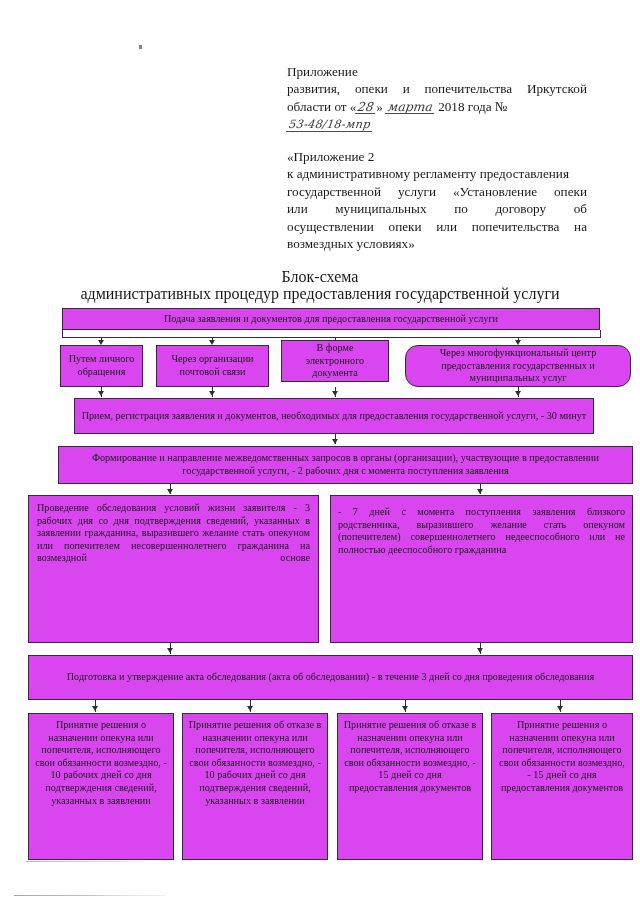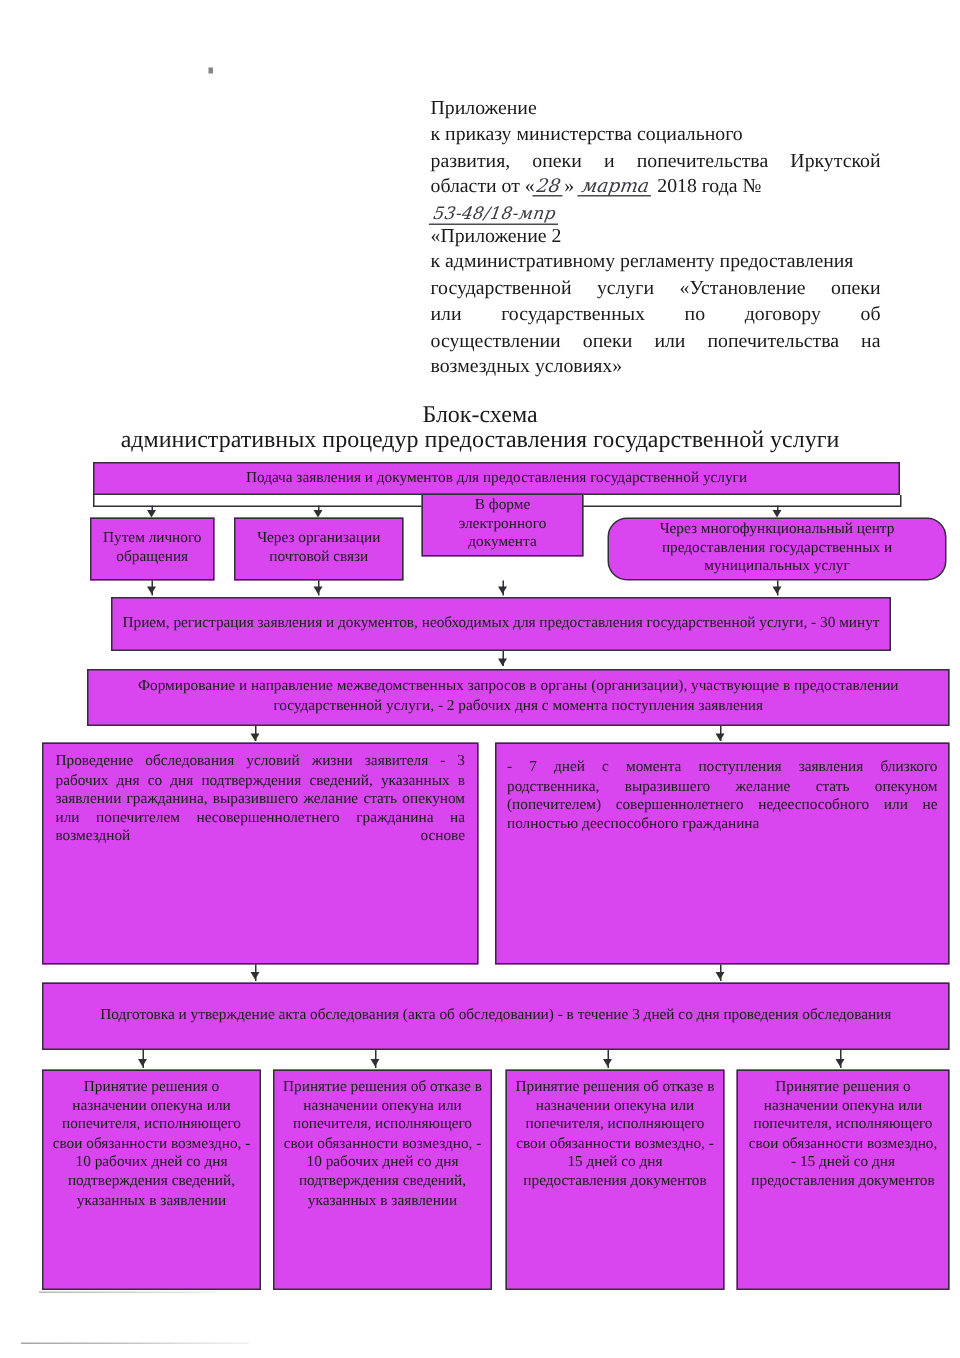"к приказу министерства социального" div.lead { html: <div>к приказу министерства социального</div> -> none }
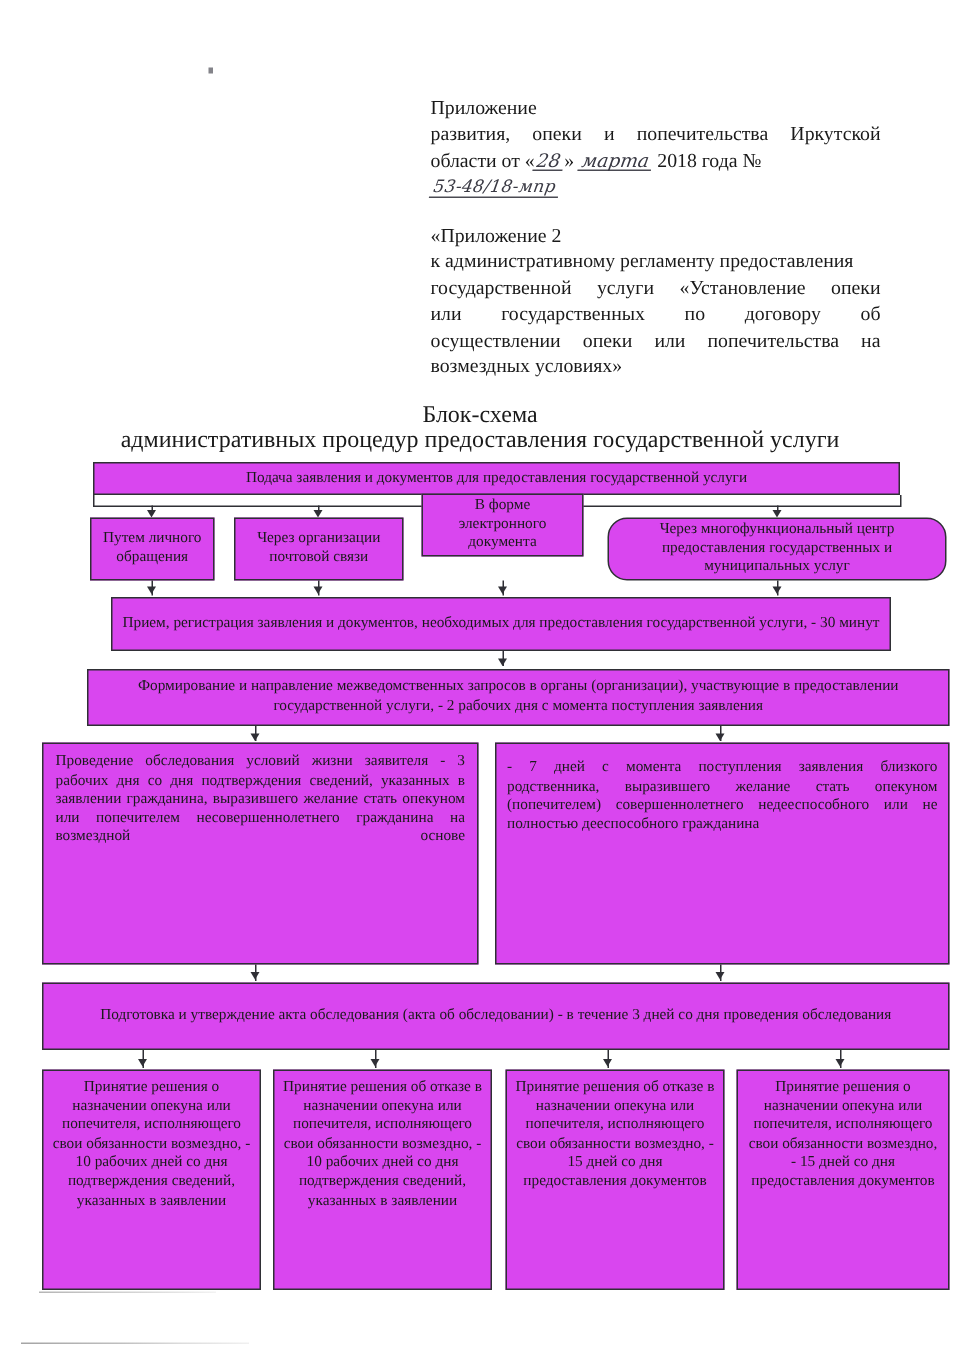"или государственных по договору об" div.just { text: государственных -> муниципальных }
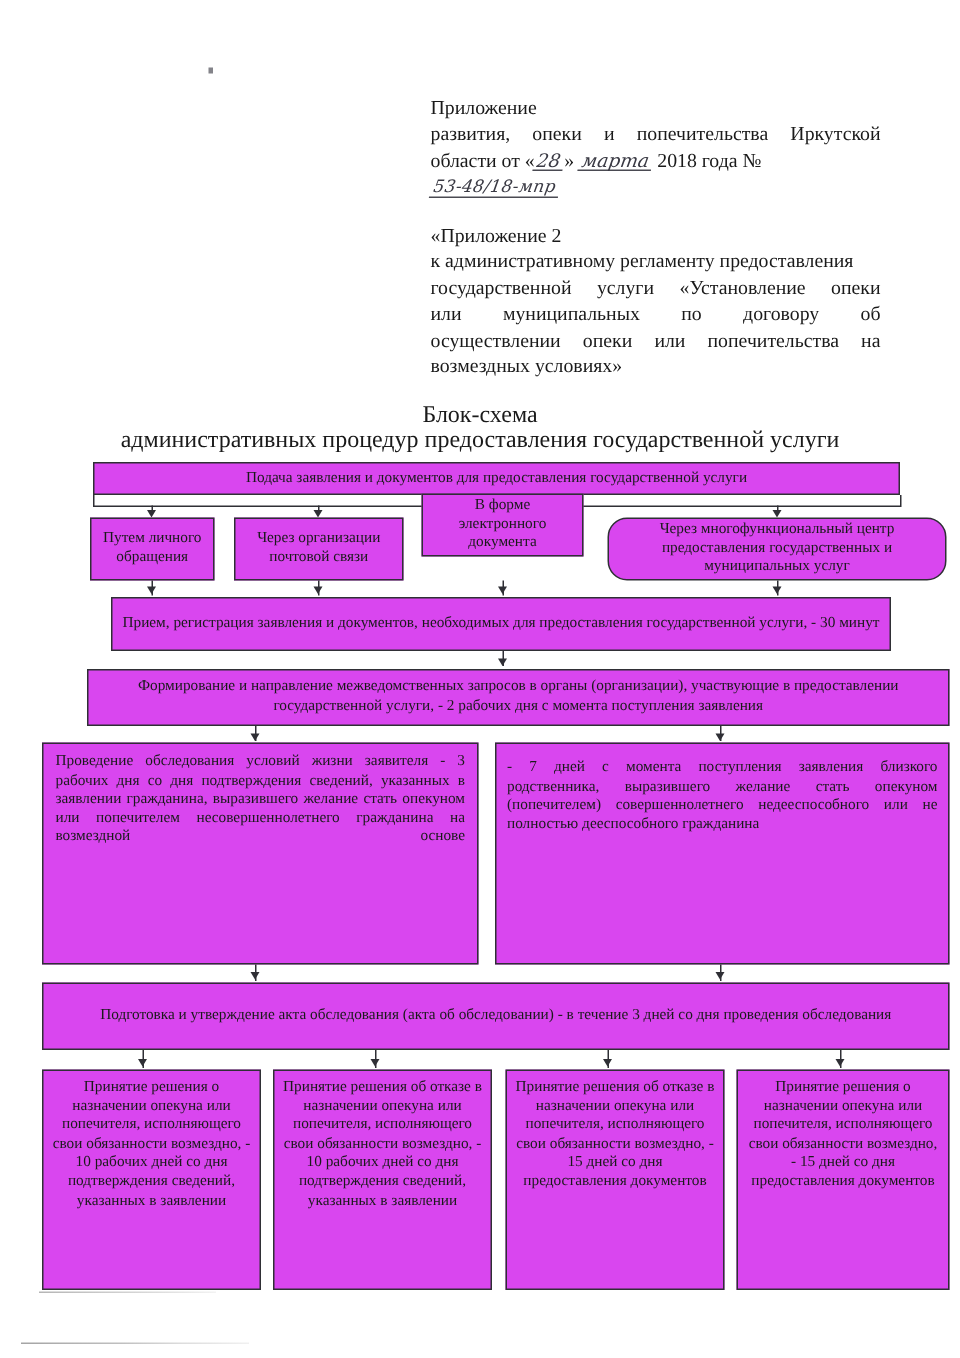"В форме электронного документа" div.box { top: 329px -> 340px }
